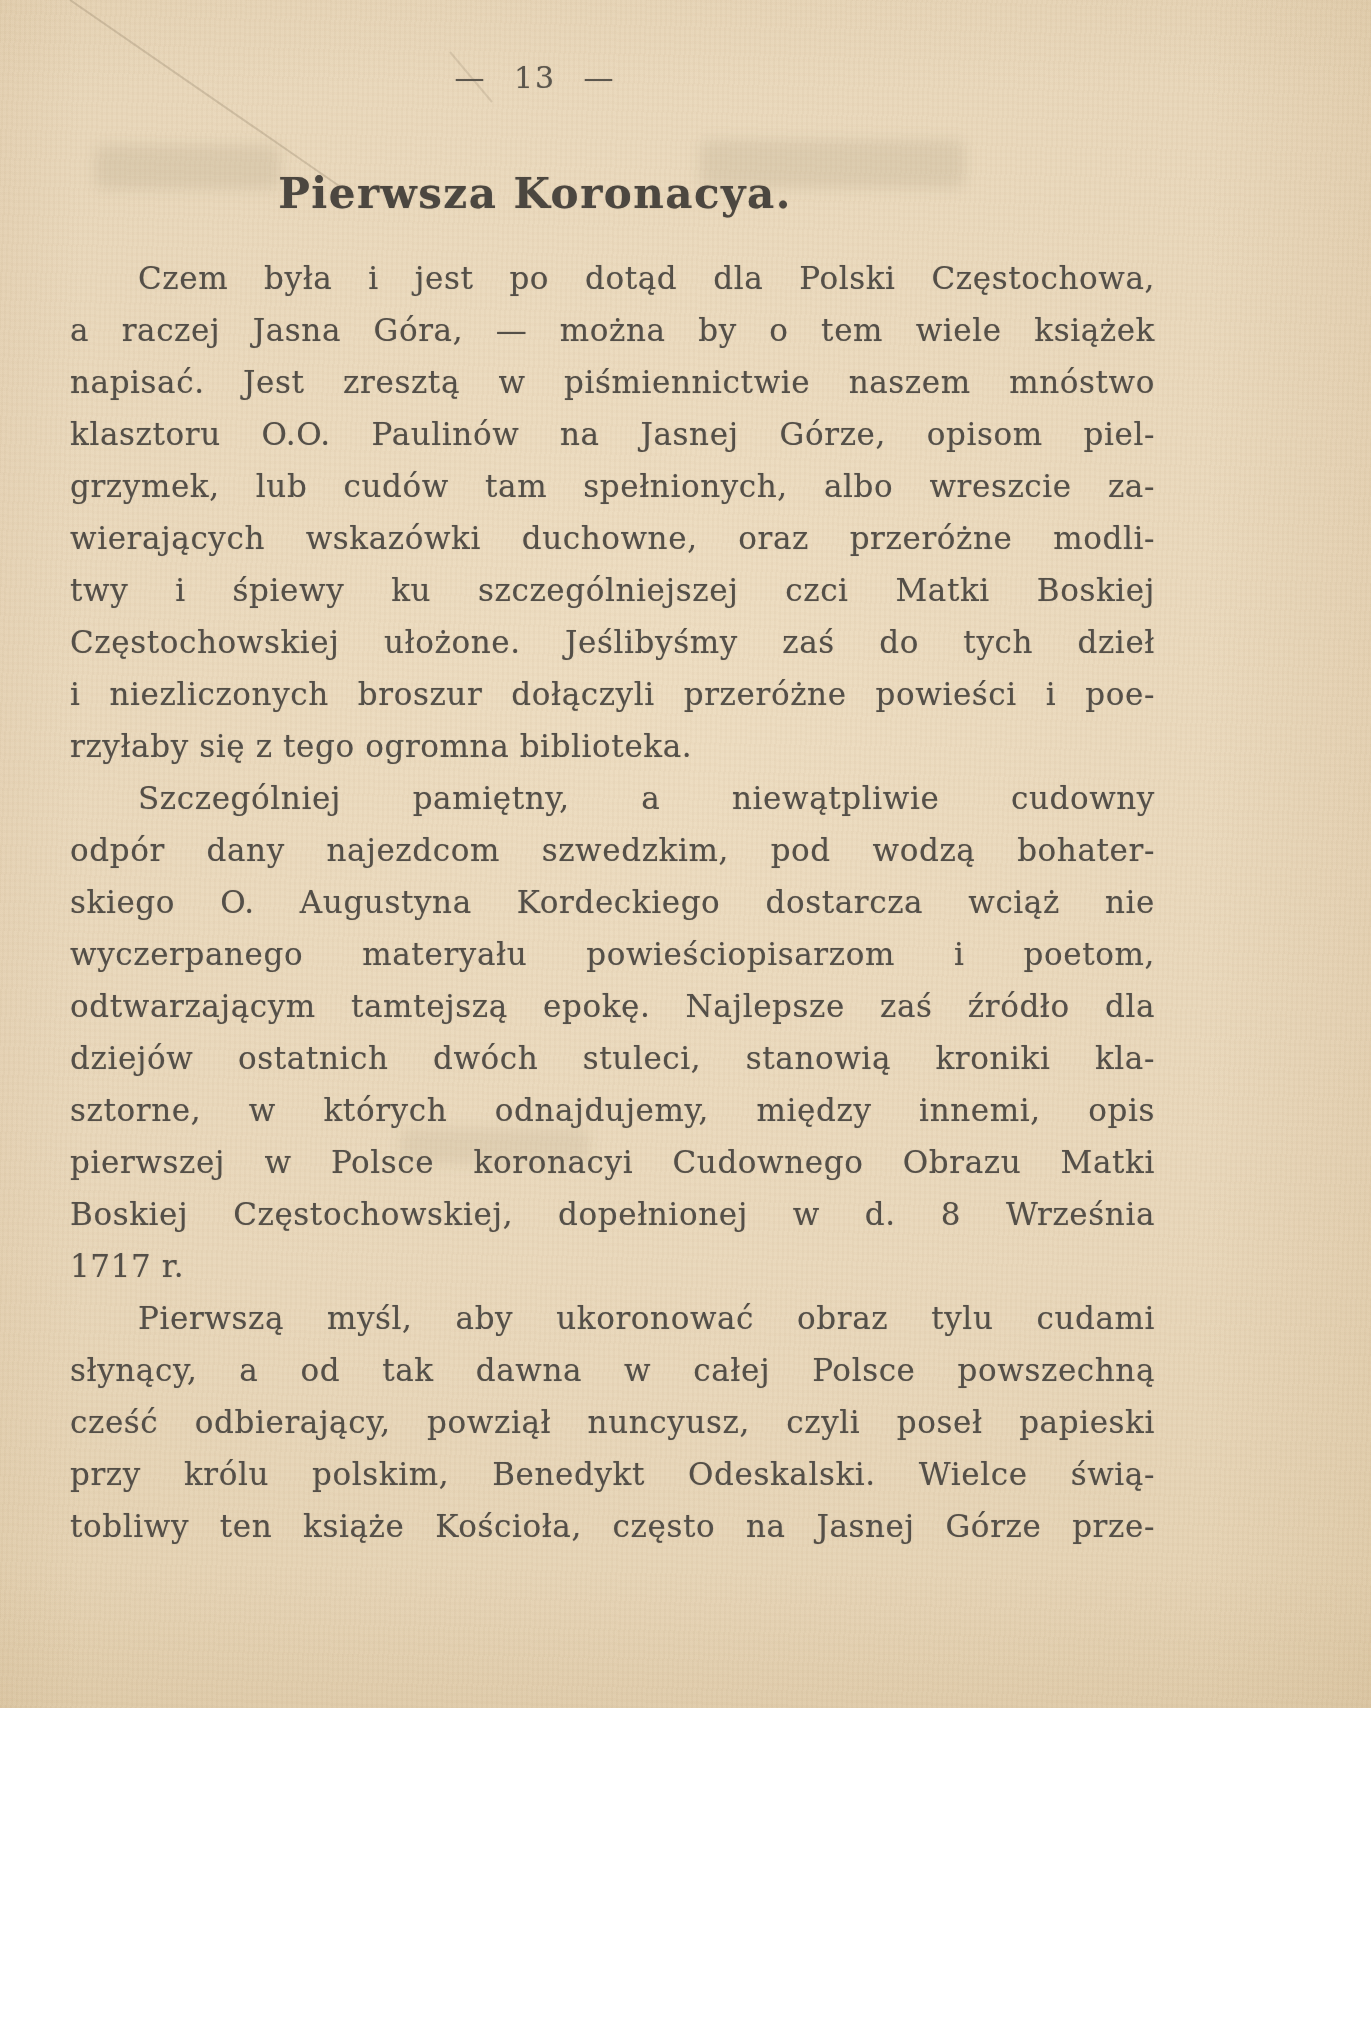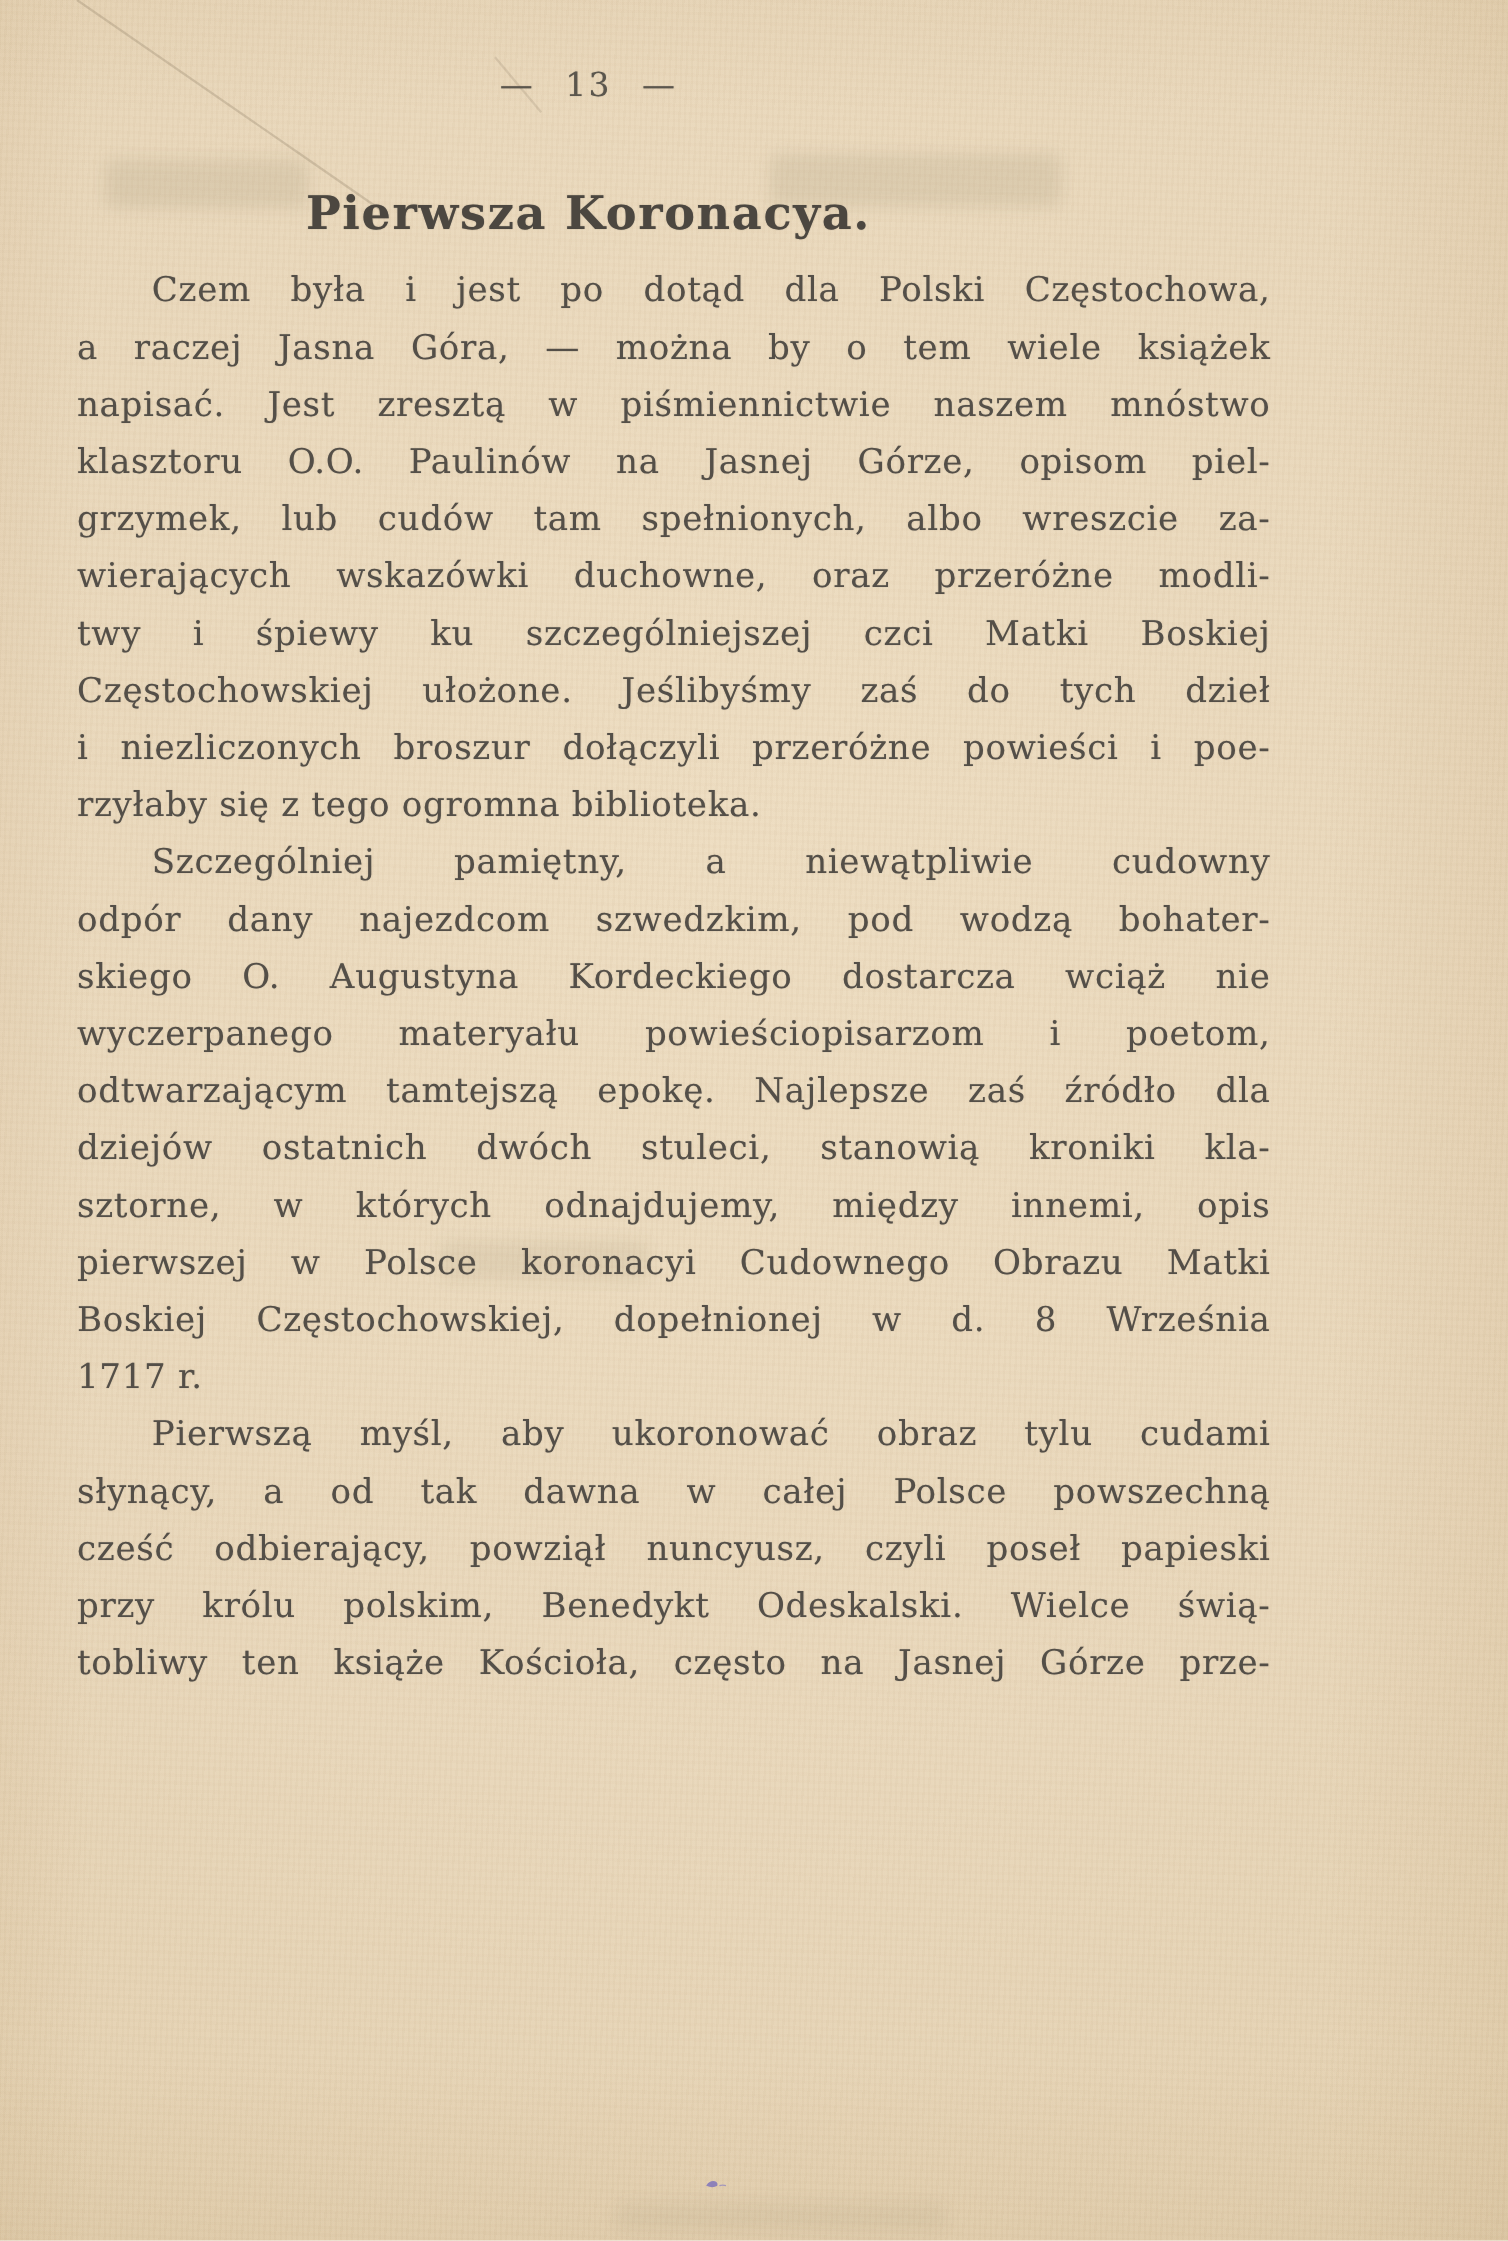"— 13 —" .page { height: 2037px -> 1708px }
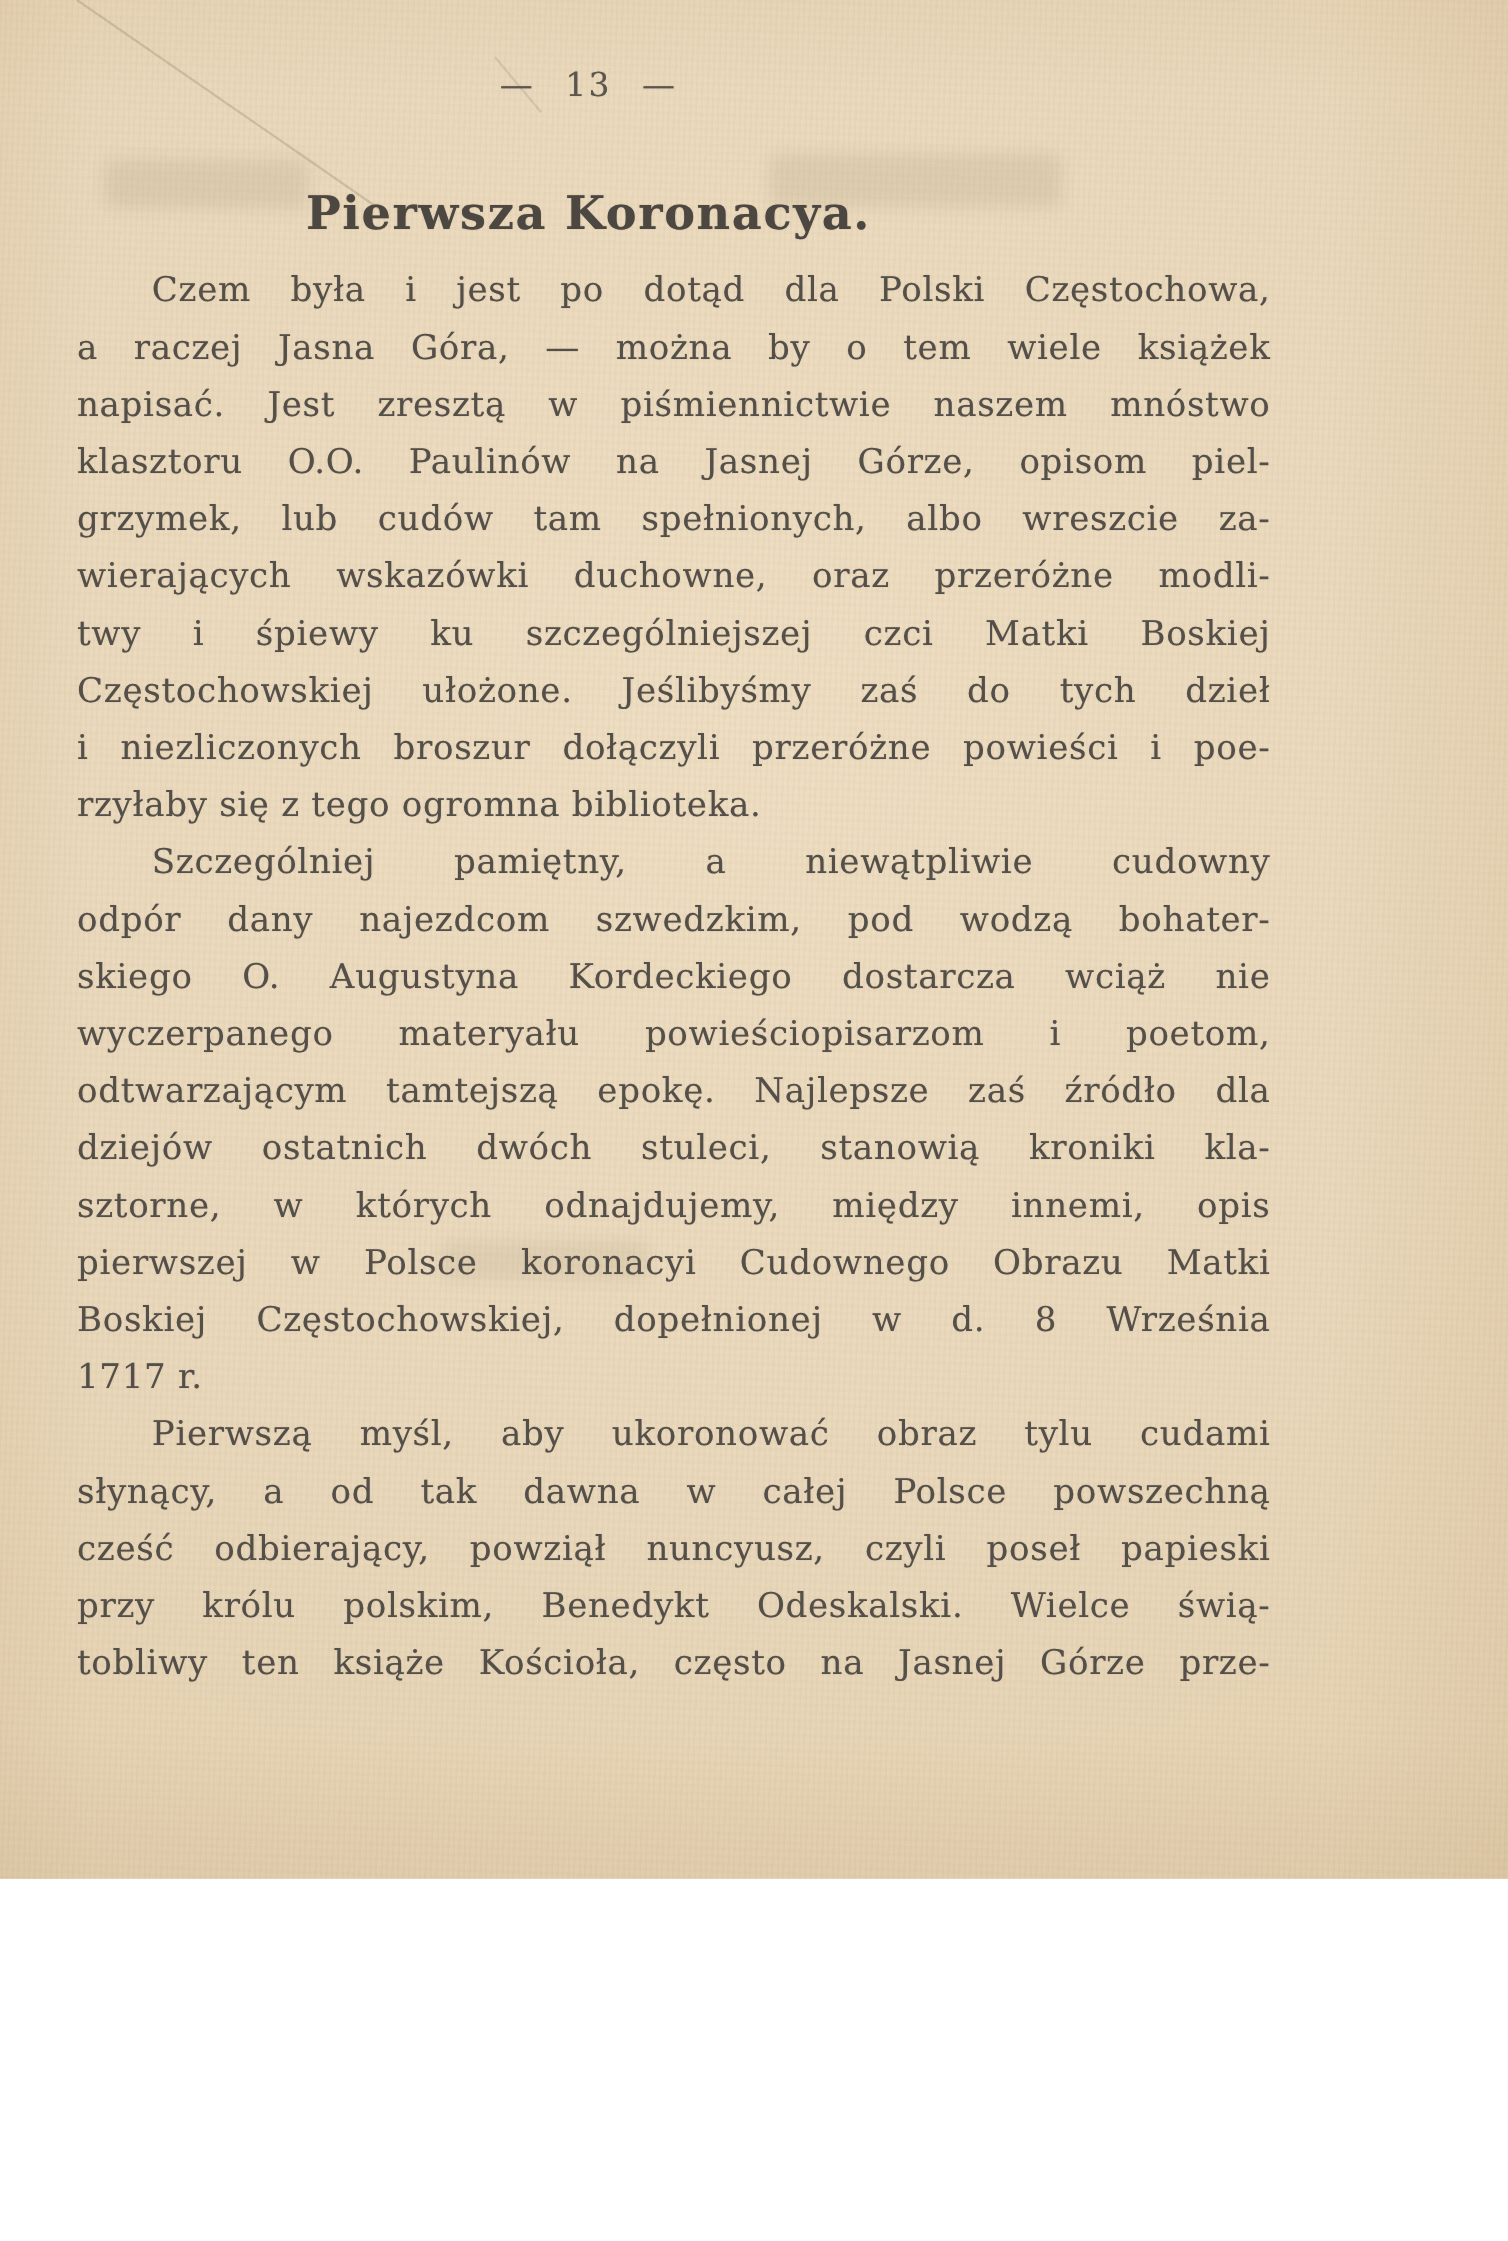"Czem była i jest po" .body-text { margin-top: 20px -> 34px }
